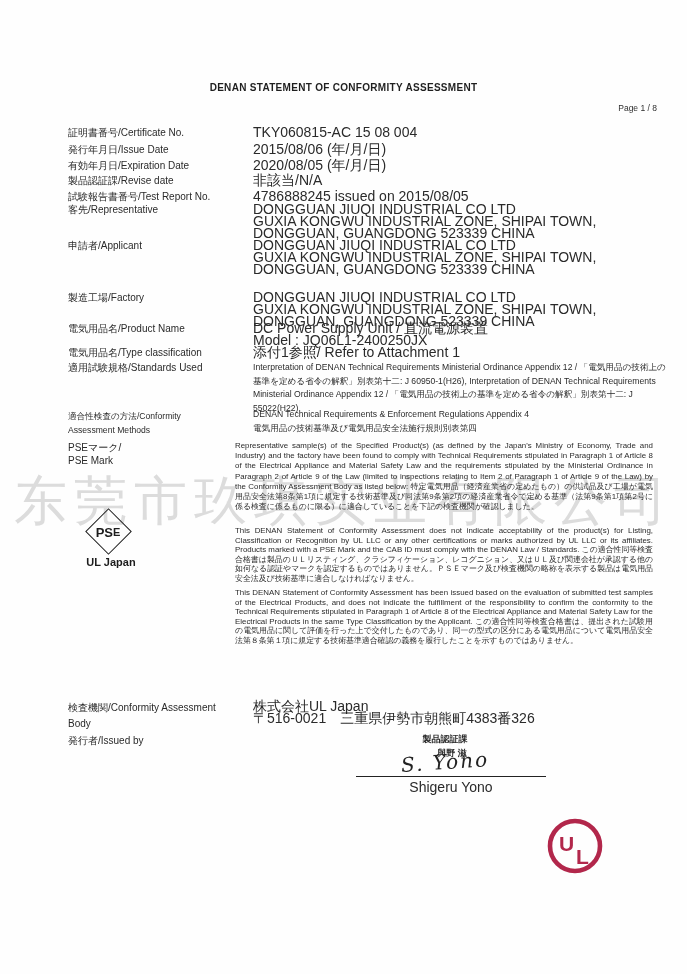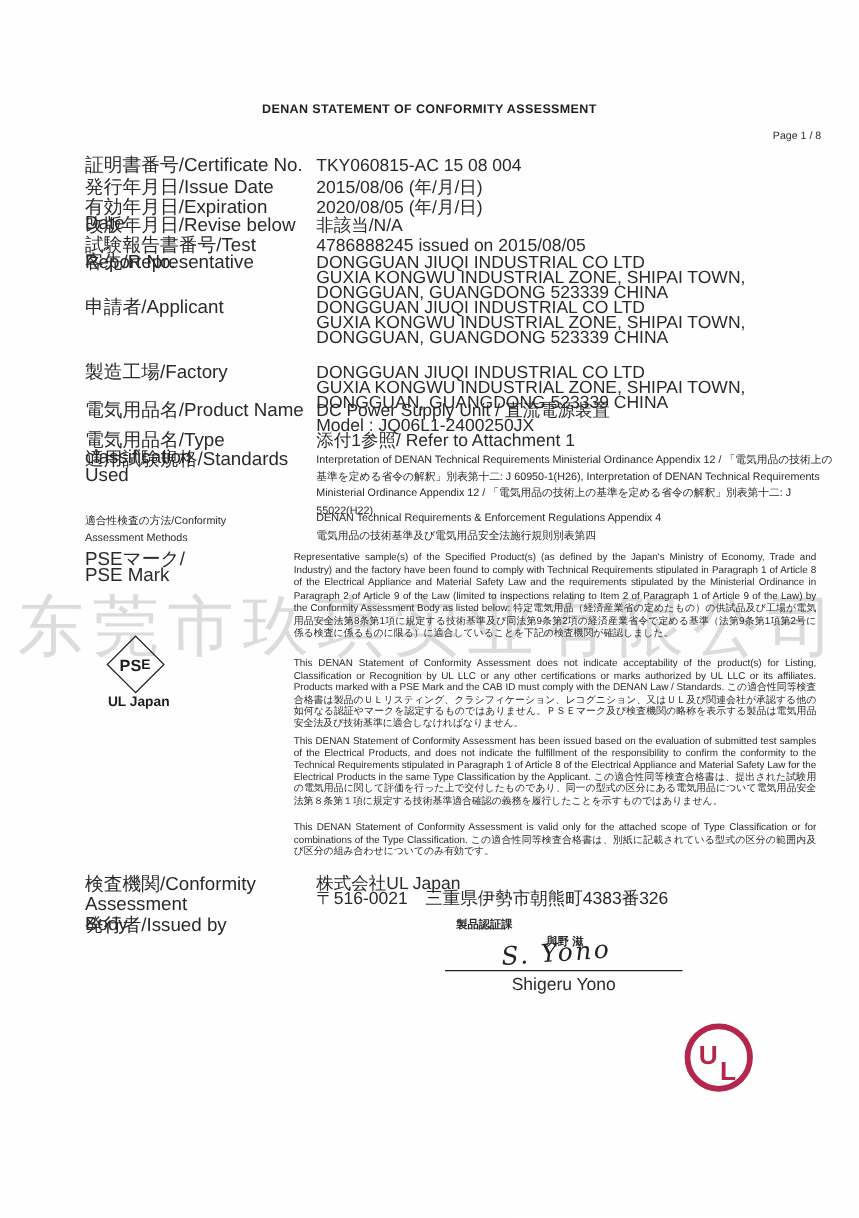"証明書番号/Certificate No." .lbl { font-size: 15px -> 10px }
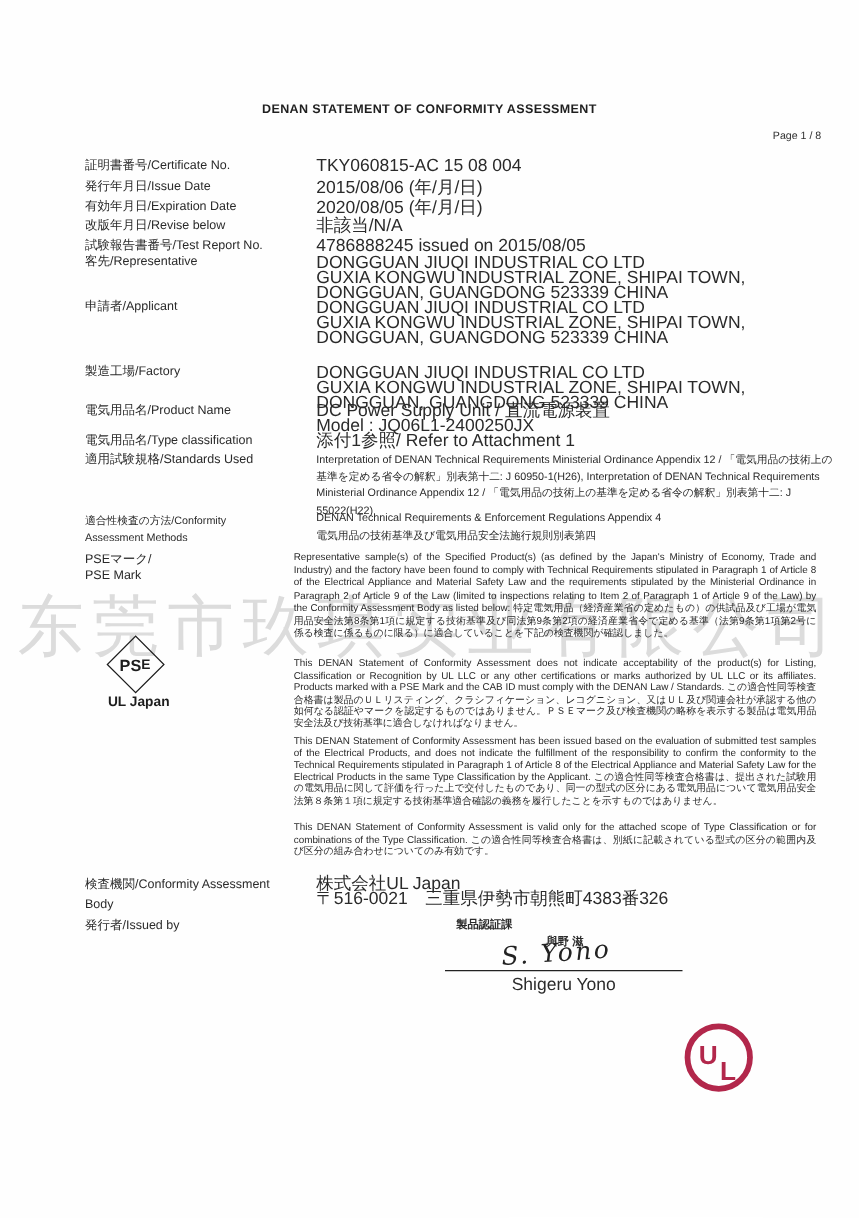"改版年月日/Revise below" div.lbl { text: 改版年月日/Revise below -> 製品認証課/Revise date }
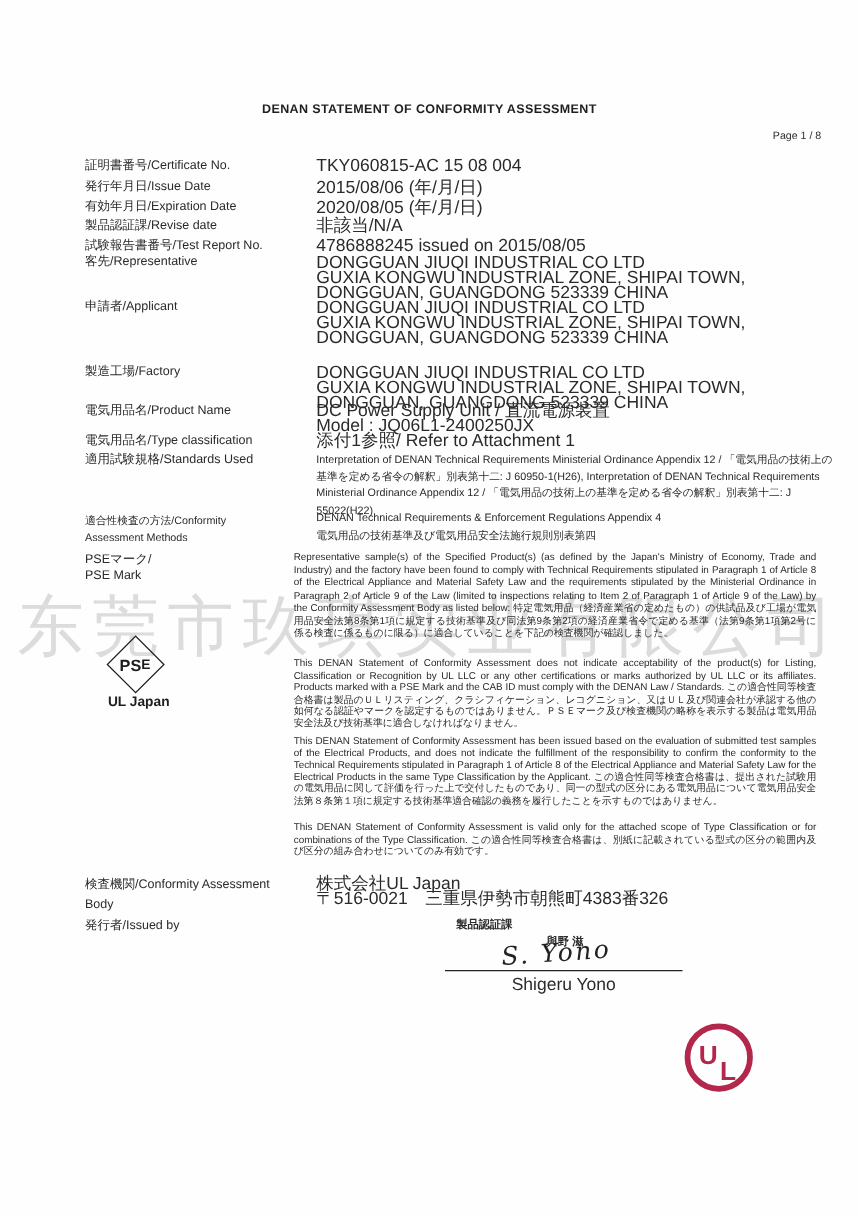"This DENAN Statement of Conformity Assessment is" div.para { html: <div>This DENAN Statement of Conformity Assessment is valid only for the attached scope of Type Classification or for combinations of the Type Classification. この適合性同等検査合格書は、別紙に記載されている型式の区分の範囲内及び区分の組み合わせについてのみ有効です。</div> -> none }
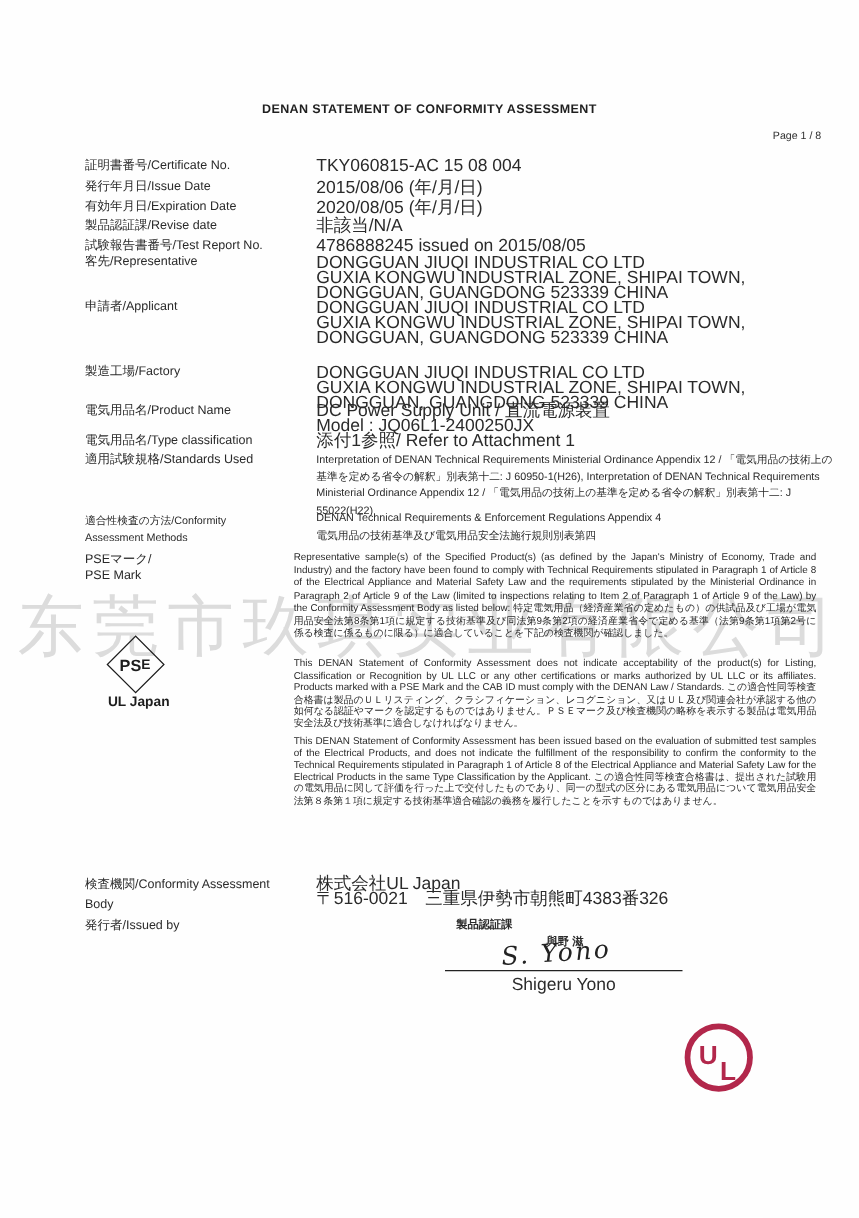"製品認証課" .dept { text-align: left -> center }
